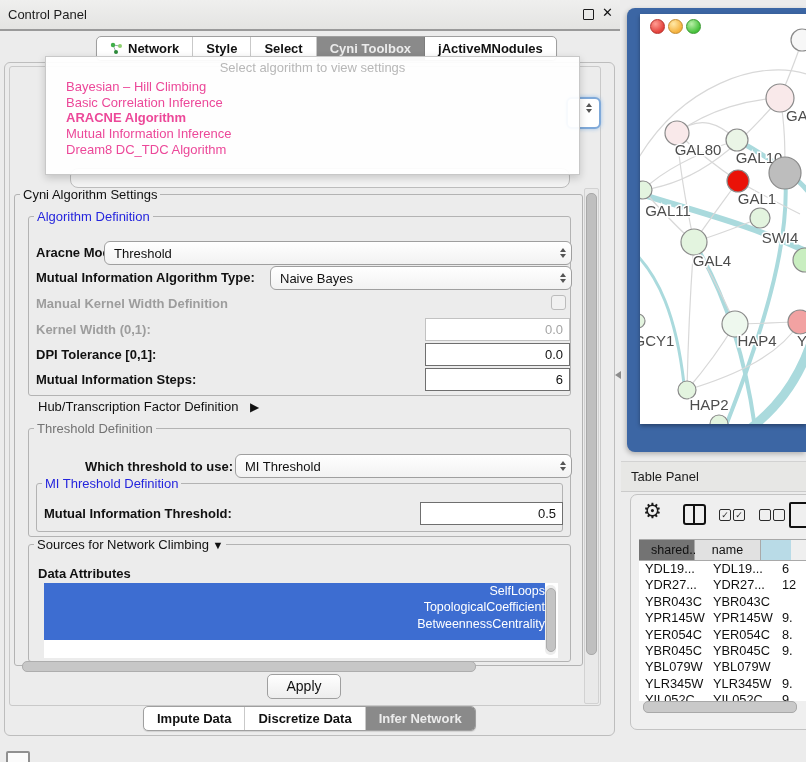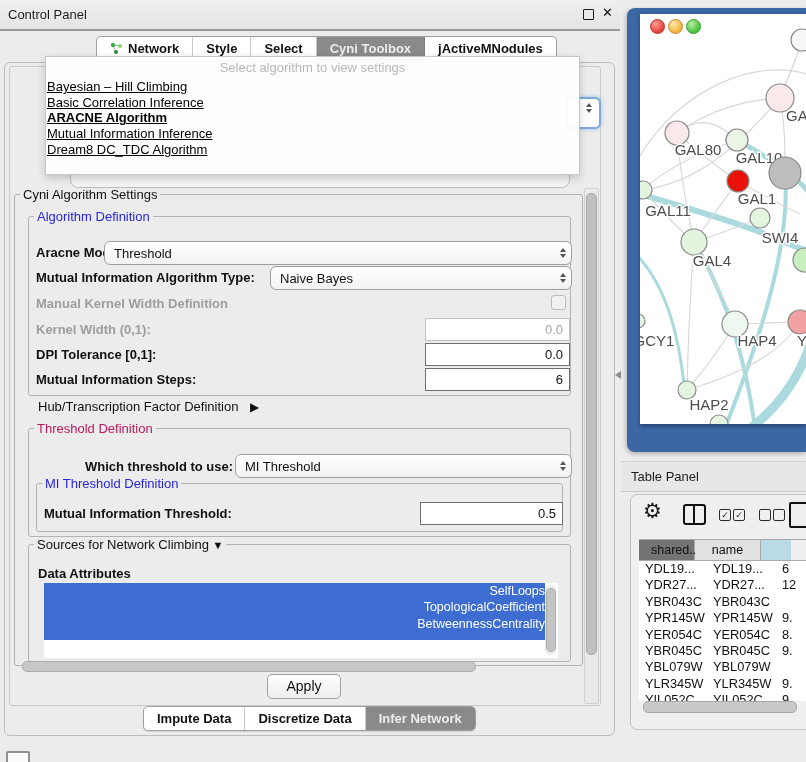"Bayesian – Hill Climbing" #dropdown .dd-item { color: #000000 -> #ec4899; padding-left: 1px -> 20px; text-decoration: underline -> none }
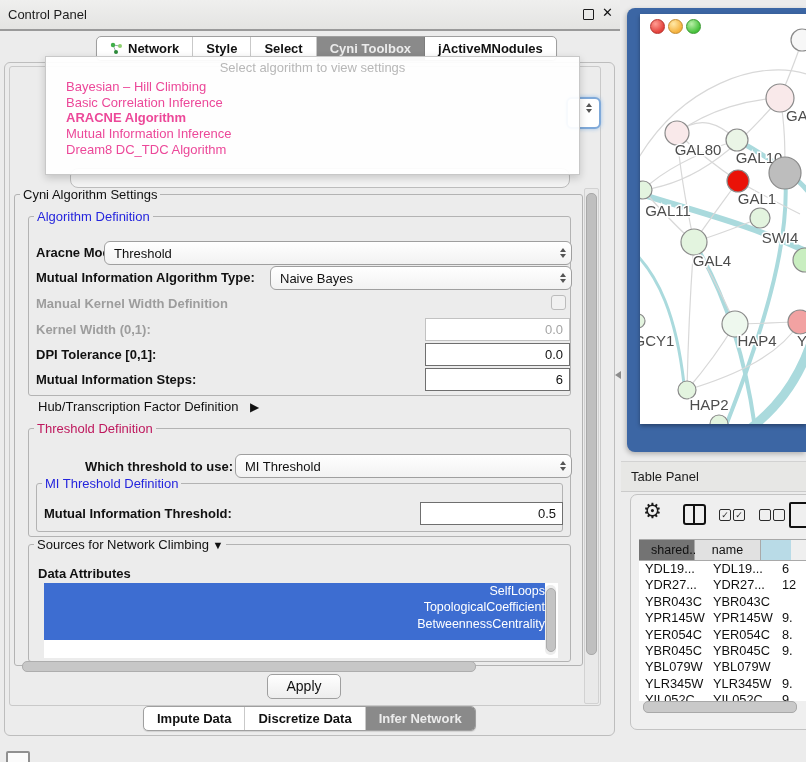"Threshold Definition" .legend.green { color: #be185d -> #737373 }
